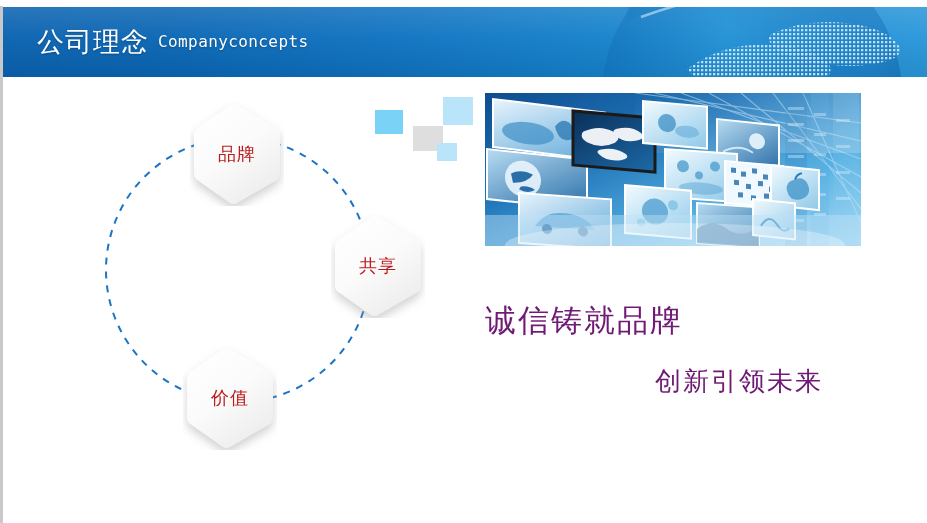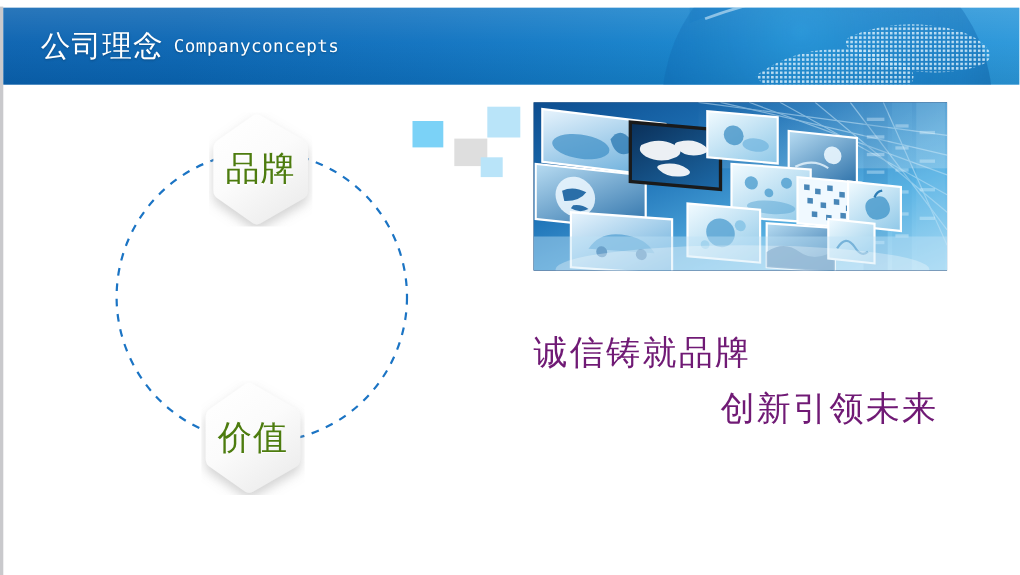"品牌" .hex .hex-label { color: #4d7c0f -> #b91c1c; font-size: 31px -> 18px }
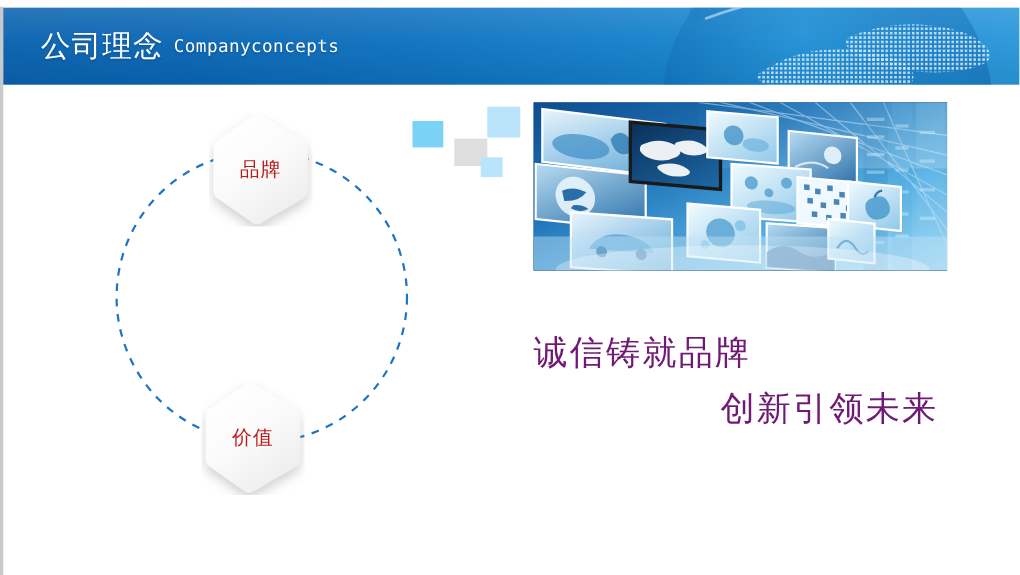"共享" div.hex { html: none -> <div> <svg> <path></path> </svg> <div>共享</div> </div> }
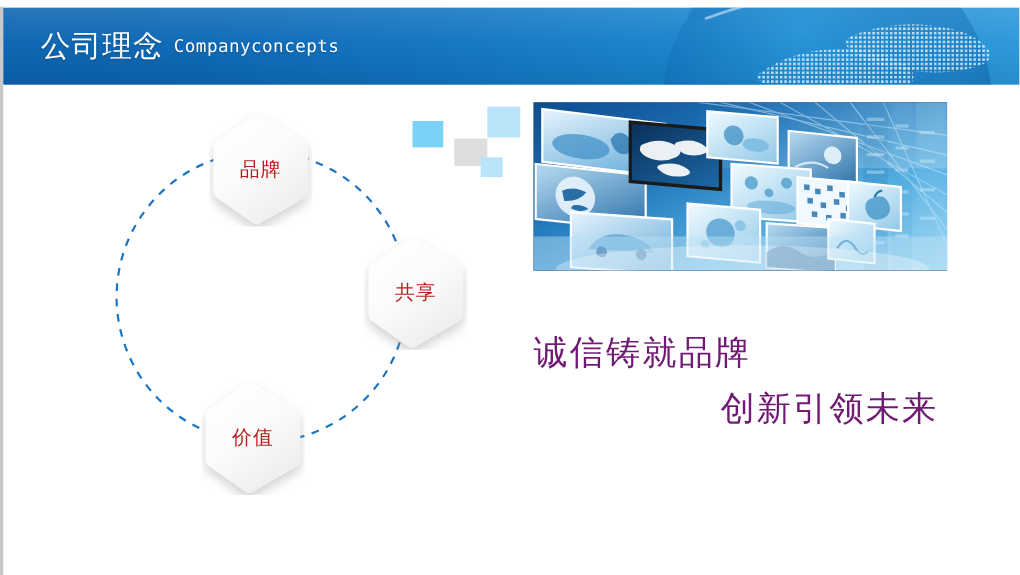"创新引领未来" .slogan-line-2 { font-size: 31px -> 26px; margin-top: 9px -> 22px }
